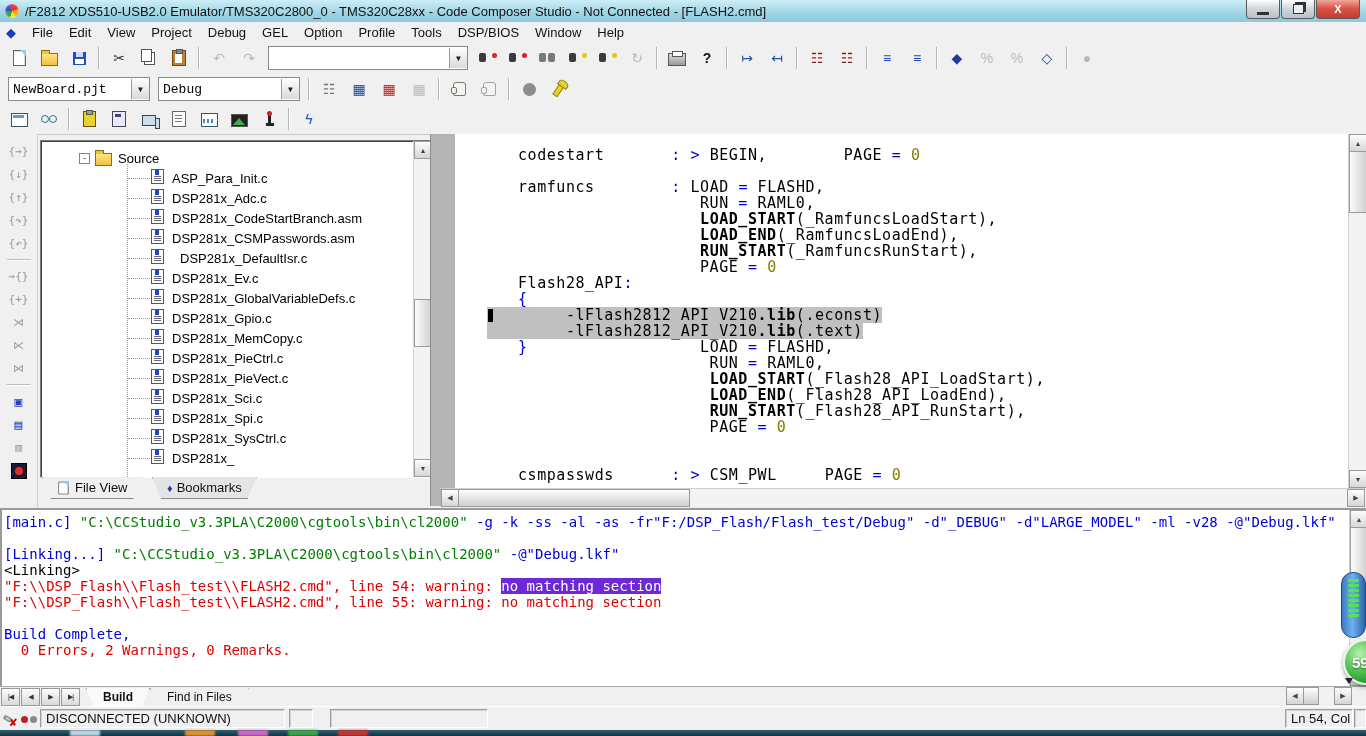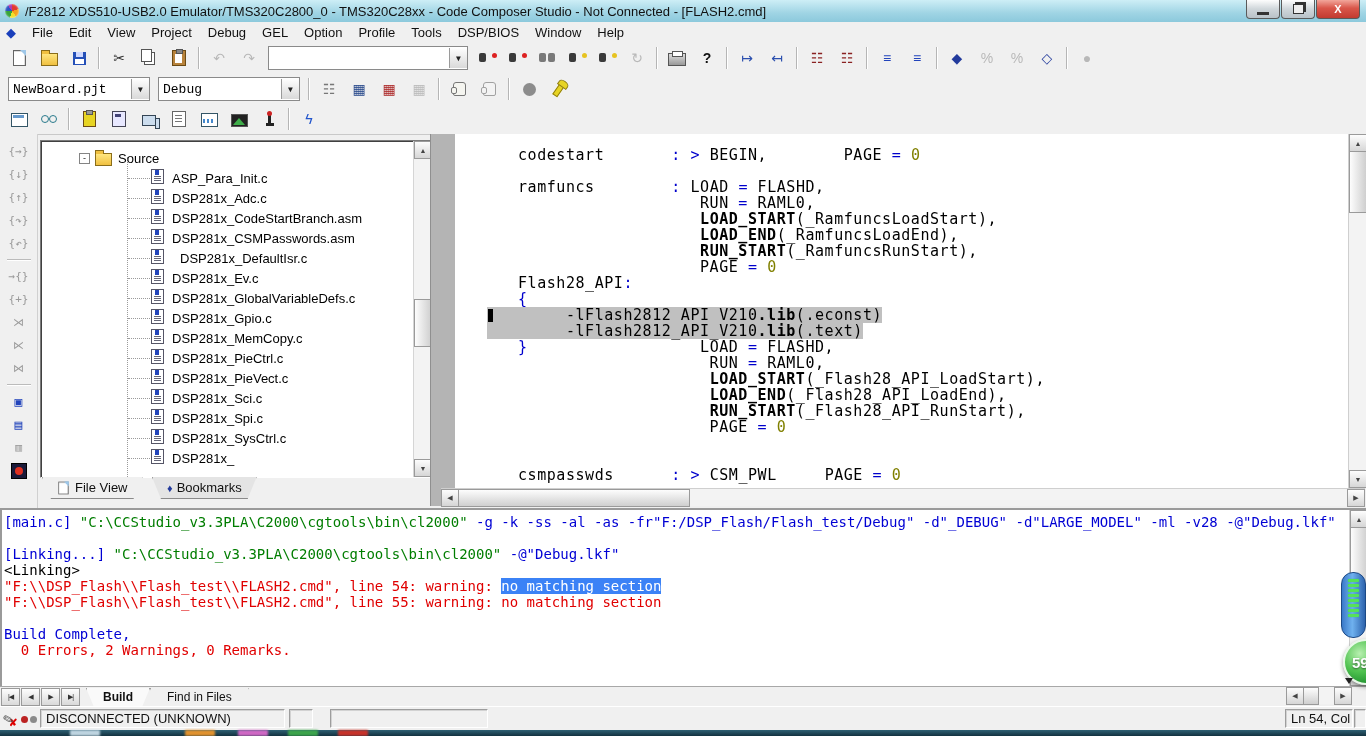"no matching section" .tk-hl { background: #3b82f6 -> #6d28d9 }
